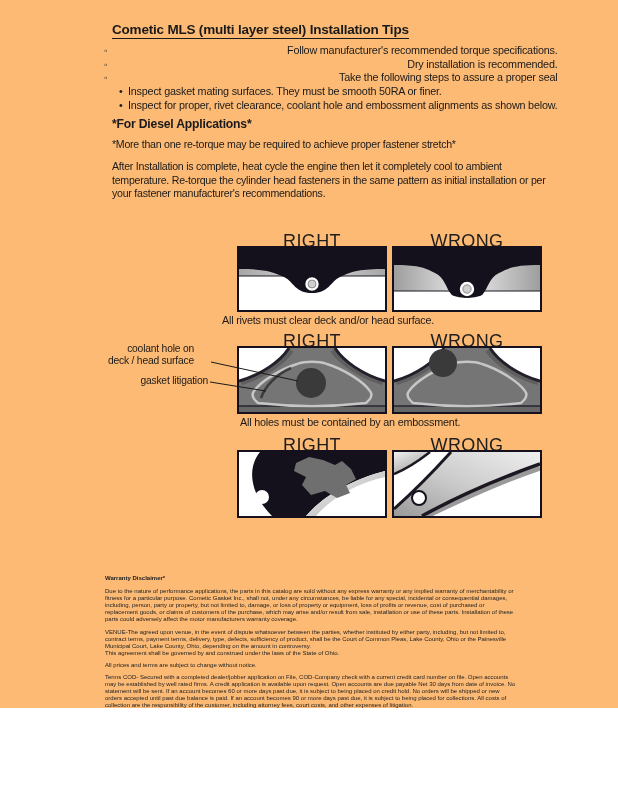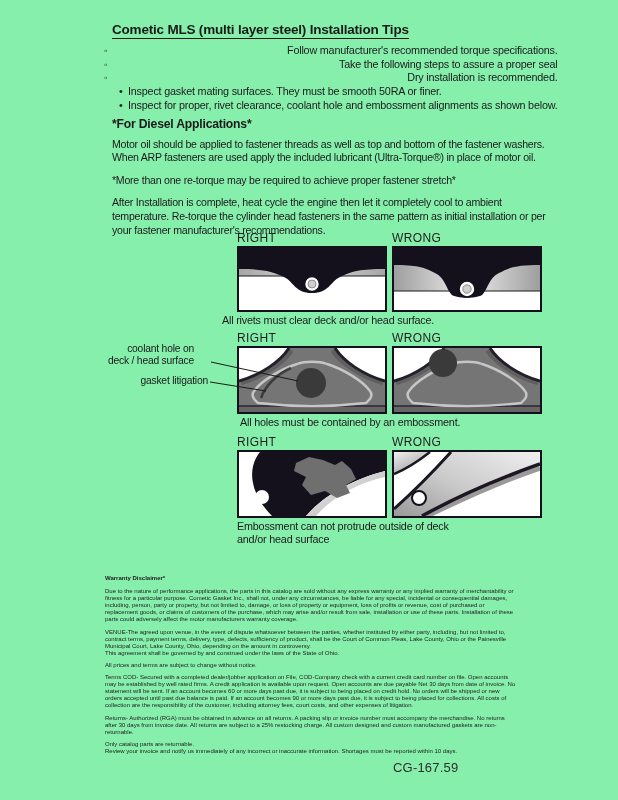"Cometic MLS (multi layer steel)" #page { background: #86efac -> #fdba74; height: 800px -> 708px }
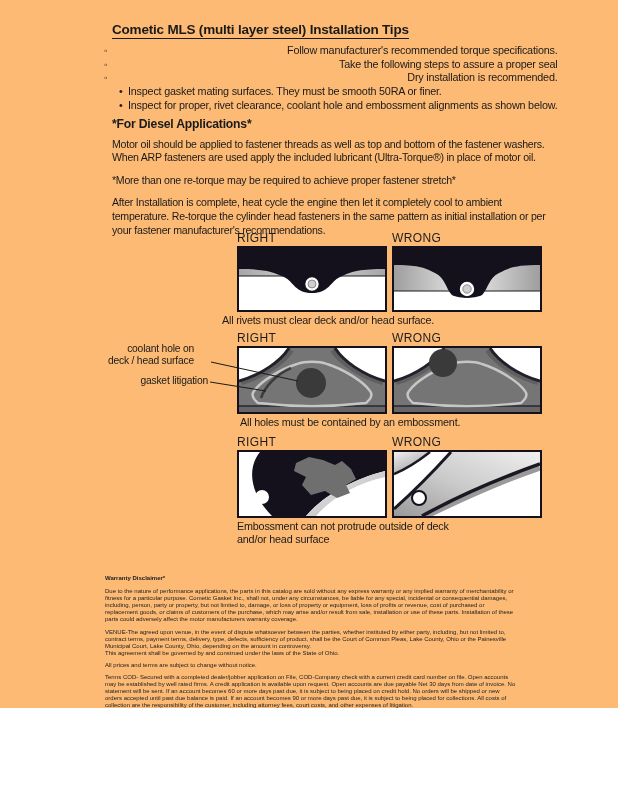"Take the following steps to" div.b1 { order: before "Dry installation is recommended." -> after "Dry installation is recommended." }
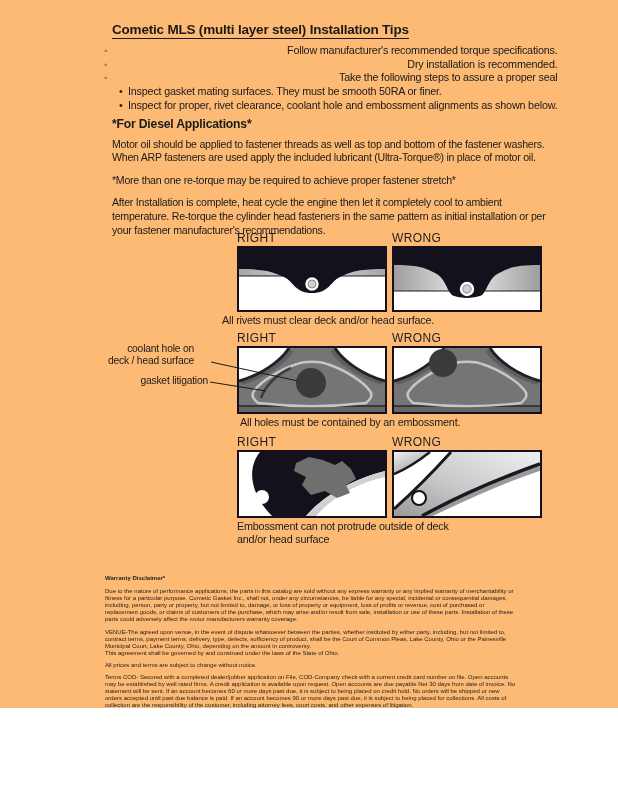"Motor oil should be applied" p { html: <p>Motor oil should be applied to fastener threads as well as top and bottom of the fastener washers. When ARP fasteners are used apply the included lubricant (Ultra-Torque®) in place of motor oil.</p> -> none }
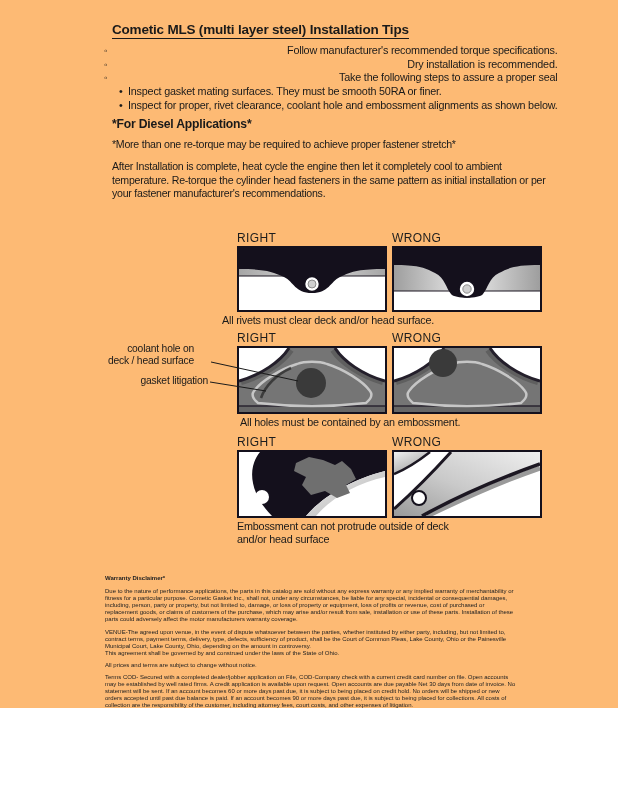"RIGHT" .dlabel { font-size: 12px -> 18px; text-align: left -> center }
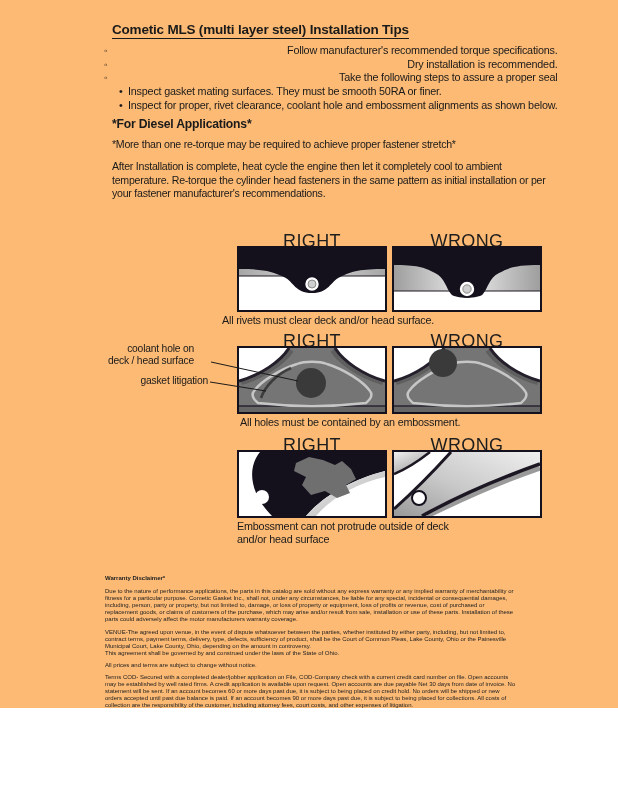"Embossment can not protrude outside" div.dcaption { html: <div>Embossment can not protrude outside of deck and/or head surface</div> -> none }
